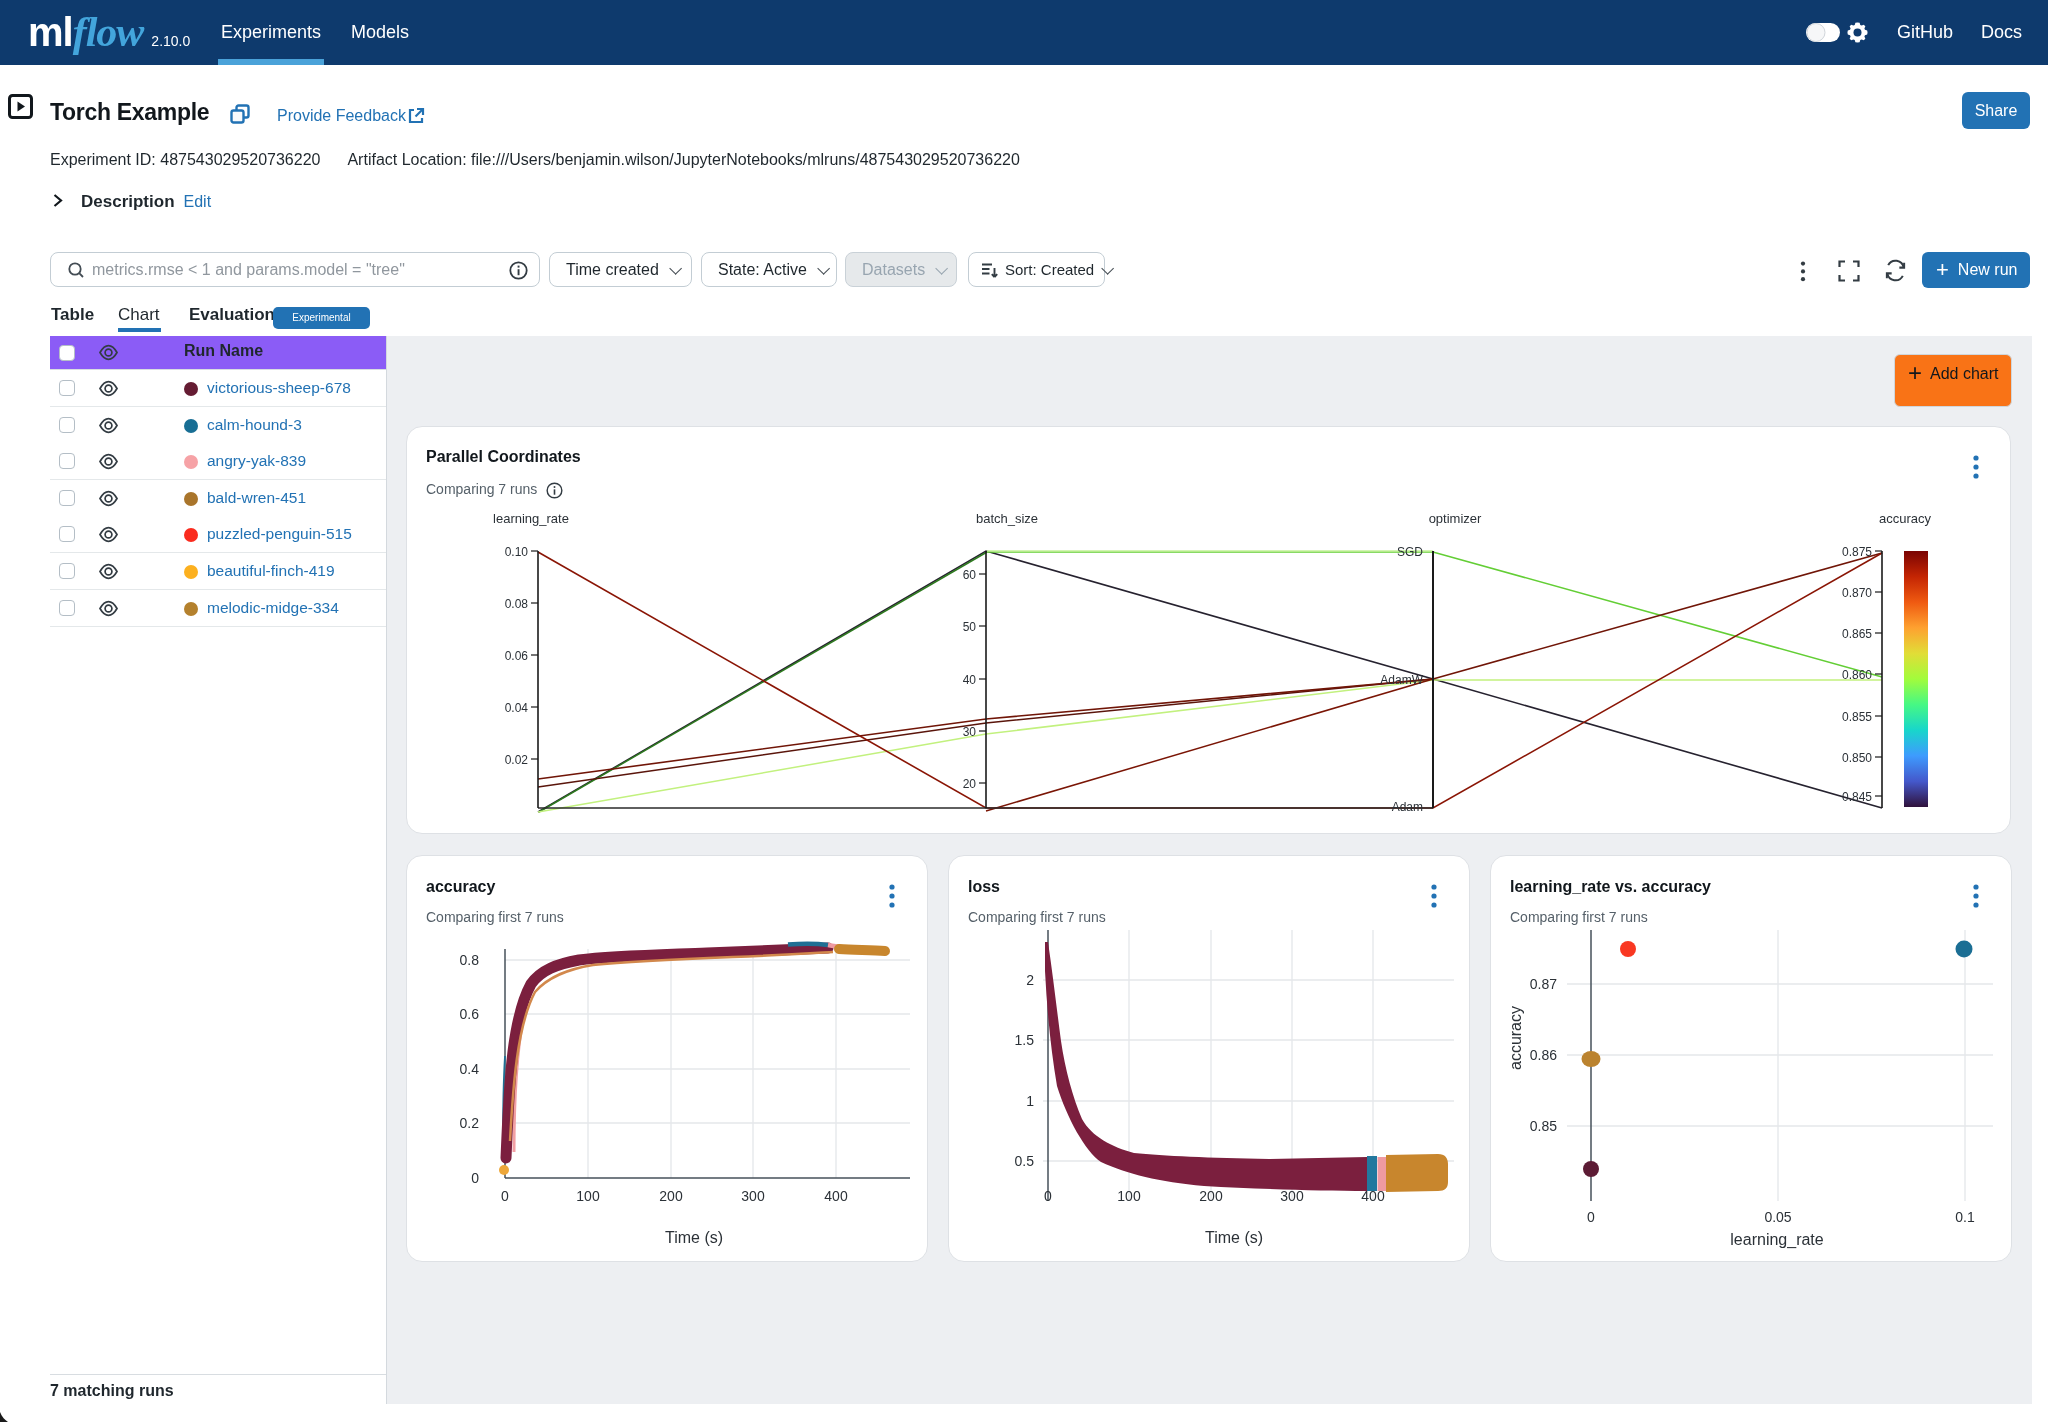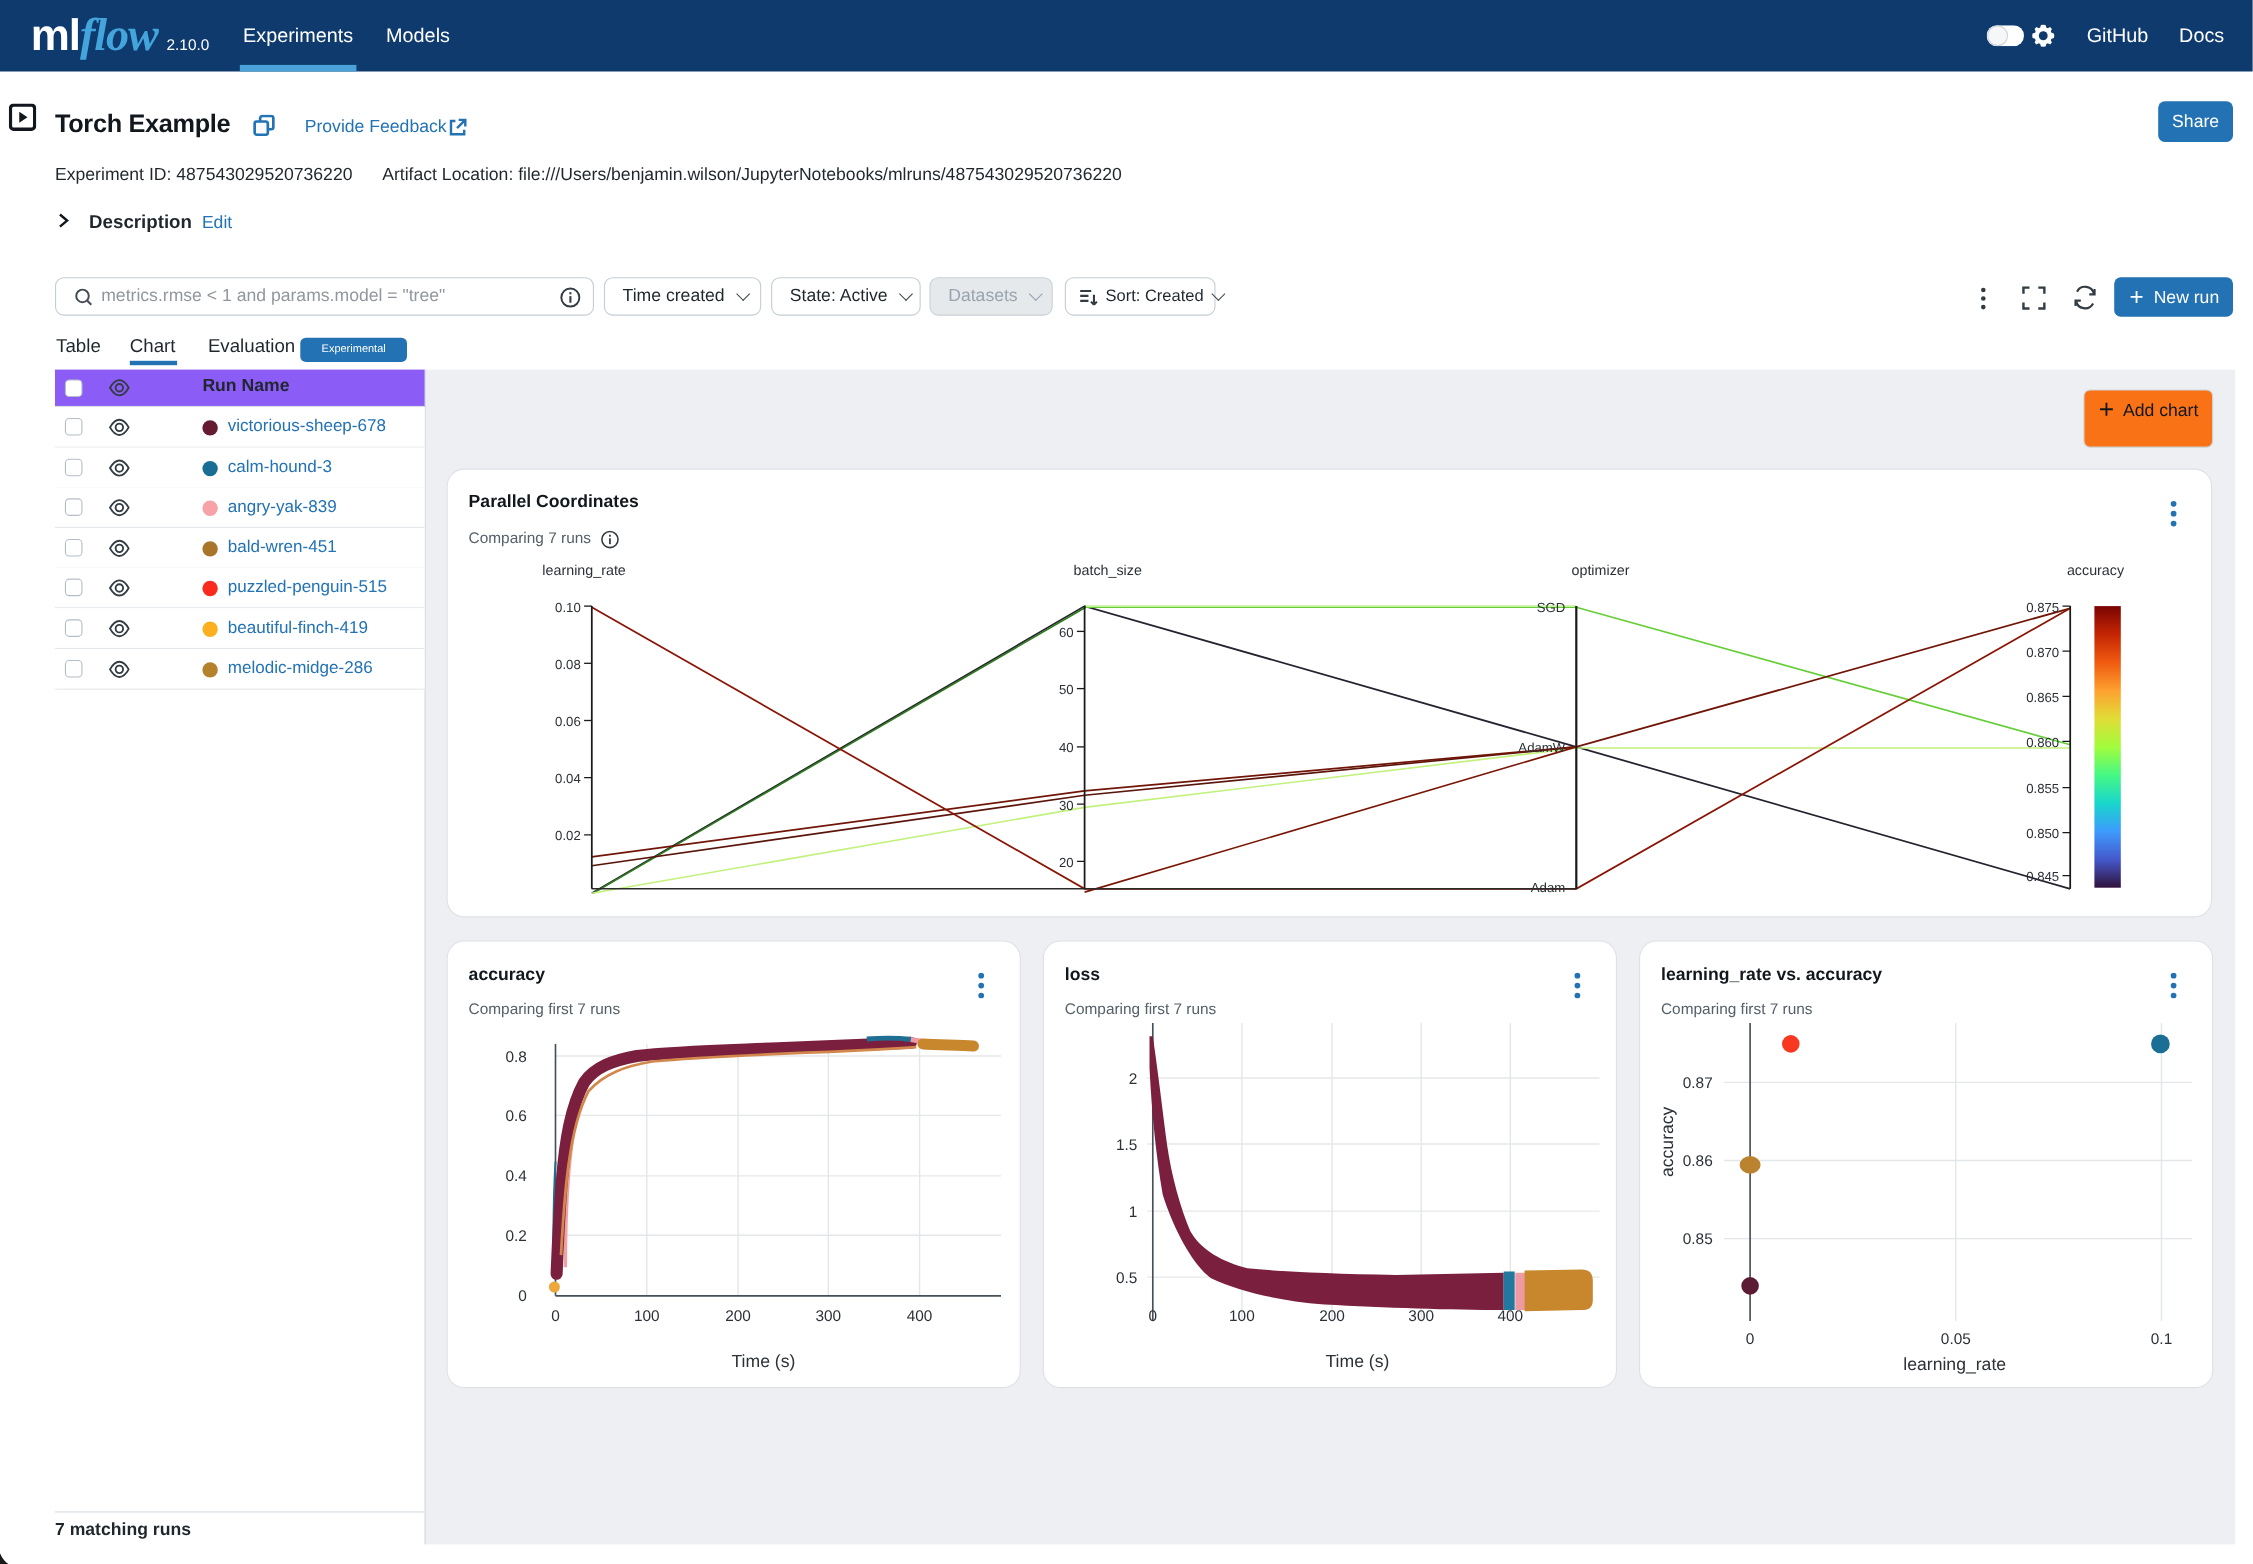"Table" .tab { font-weight: none -> bold }
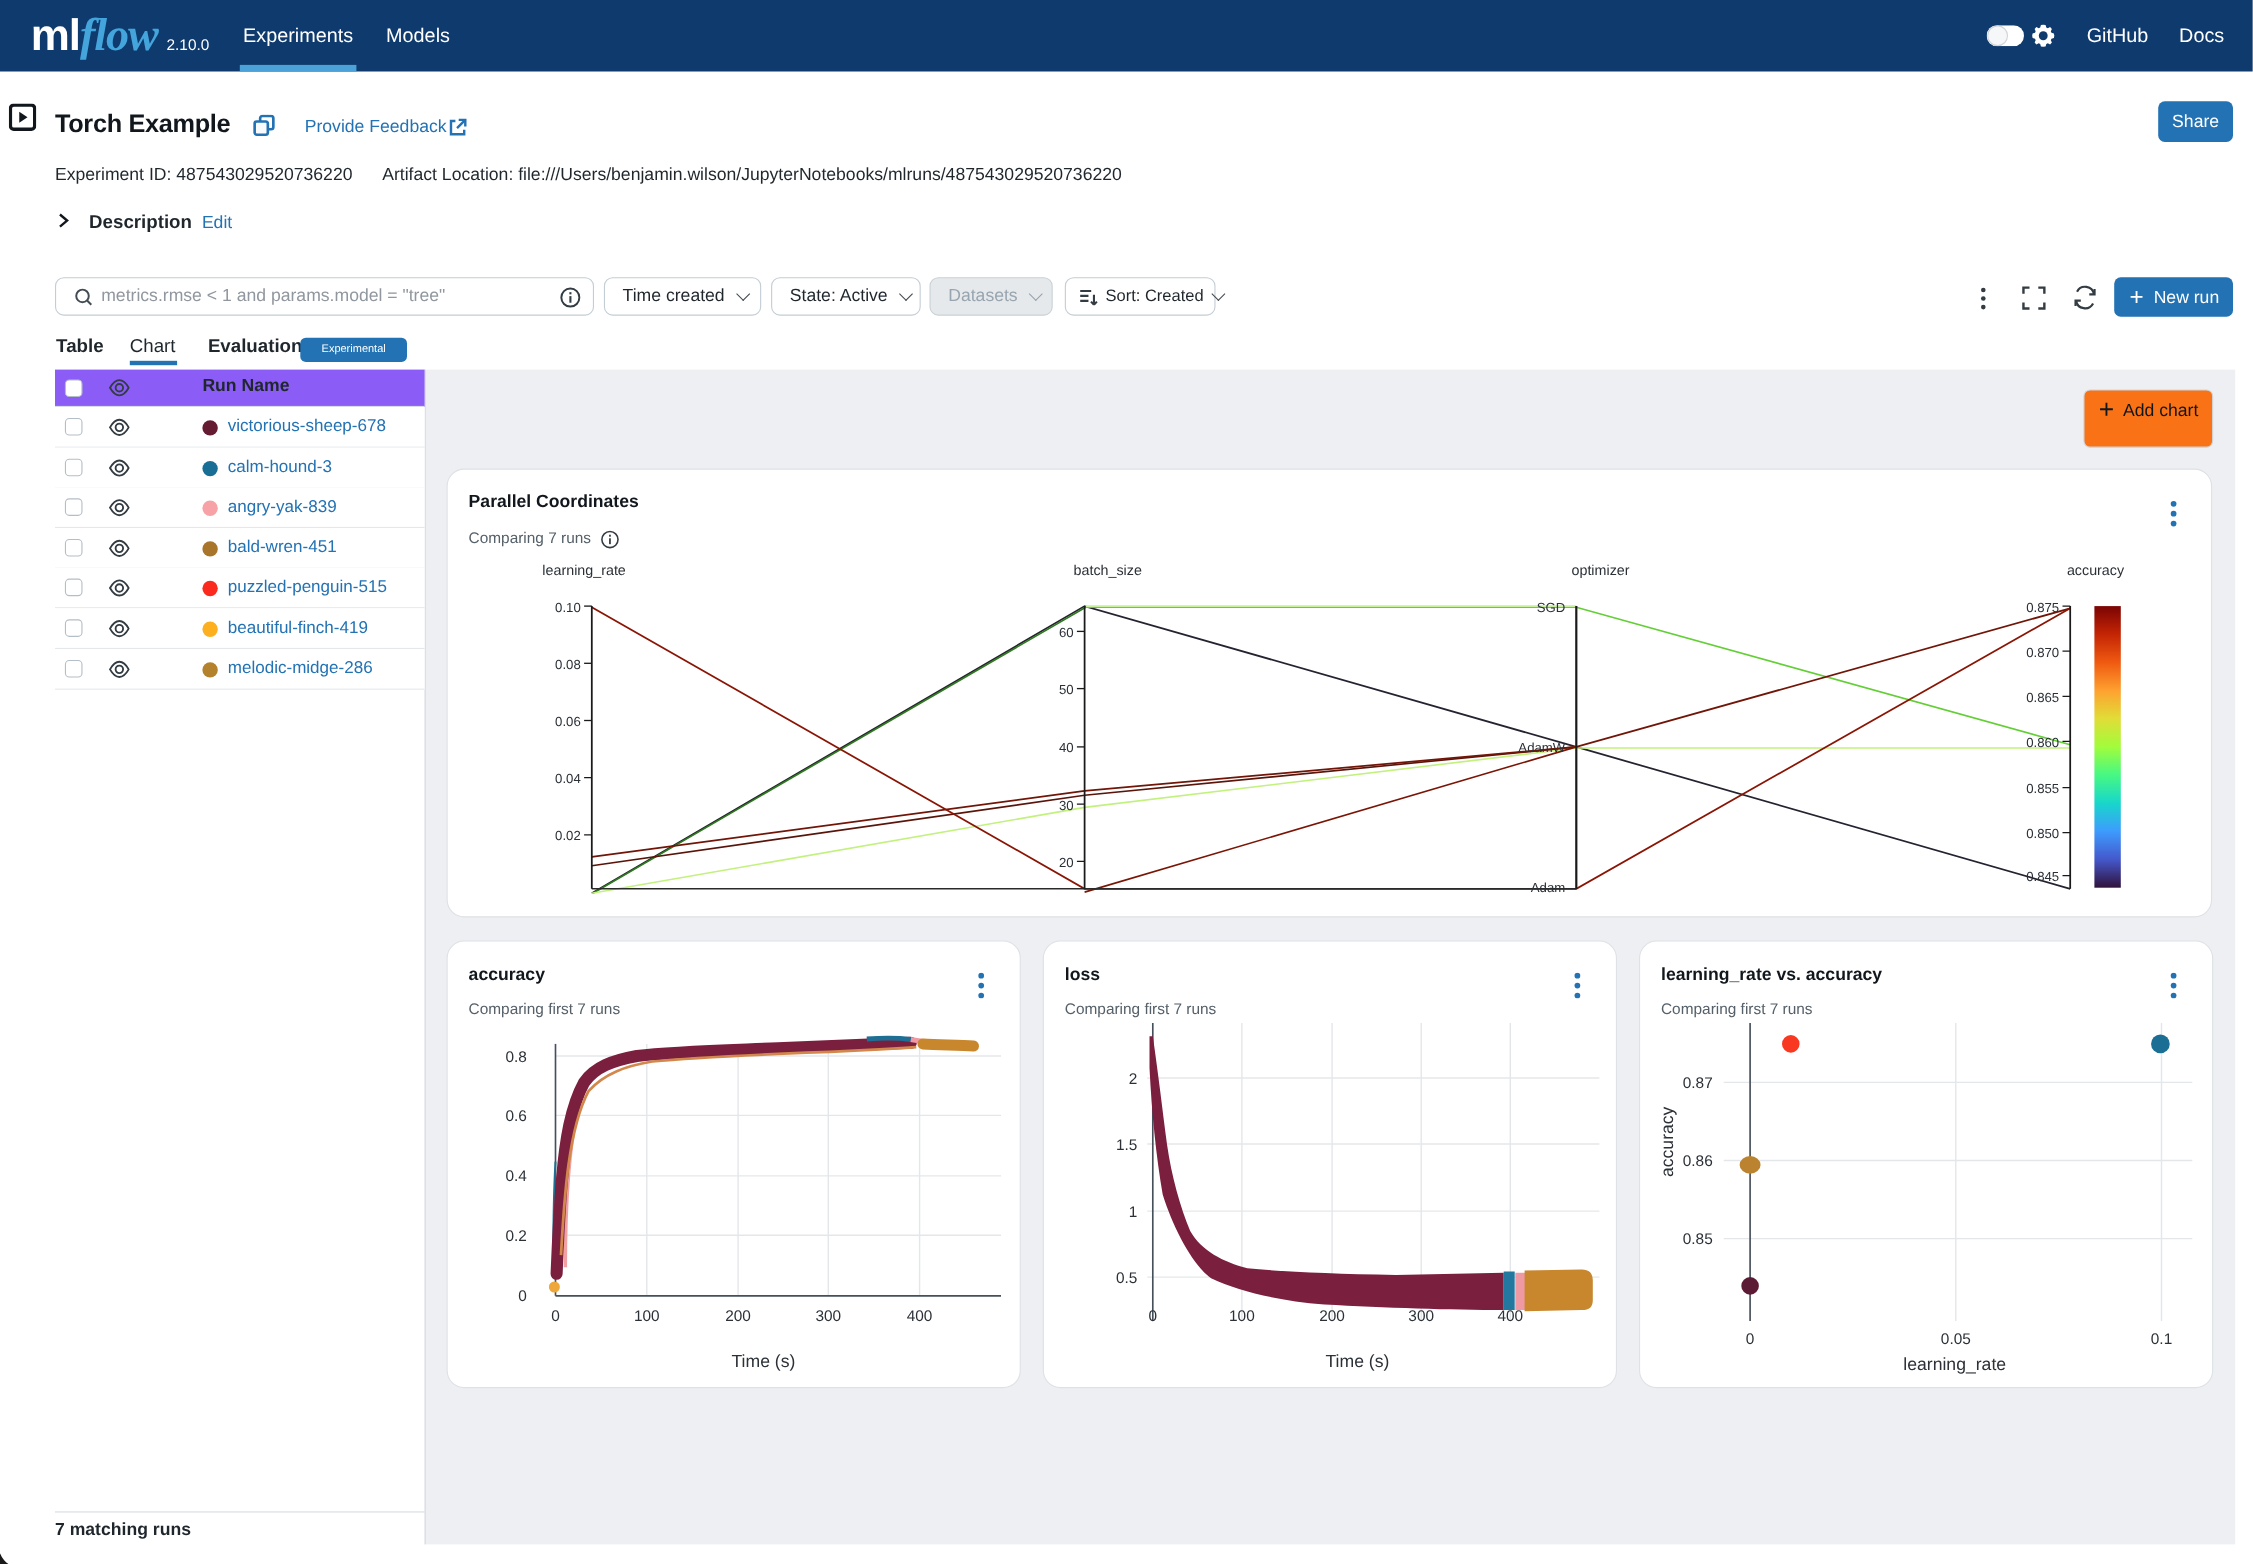"melodic-midge-286" div.rname { text: melodic-midge-286 -> melodic-midge-334 }
